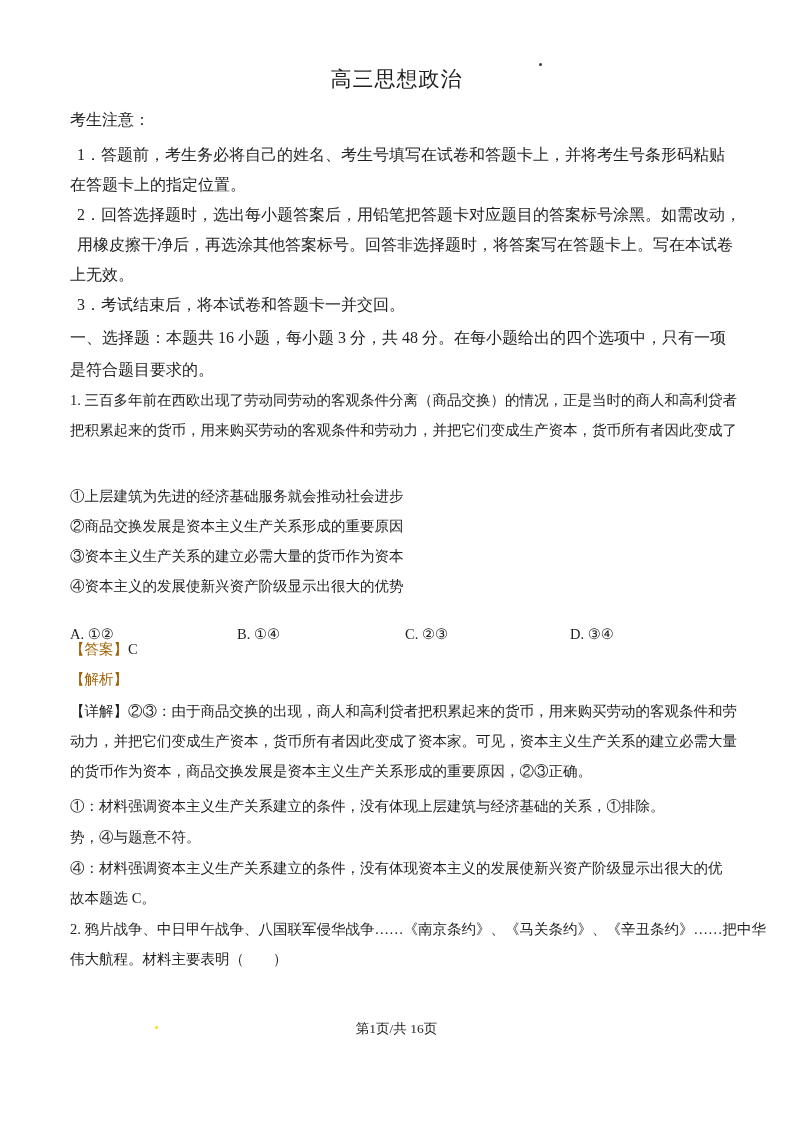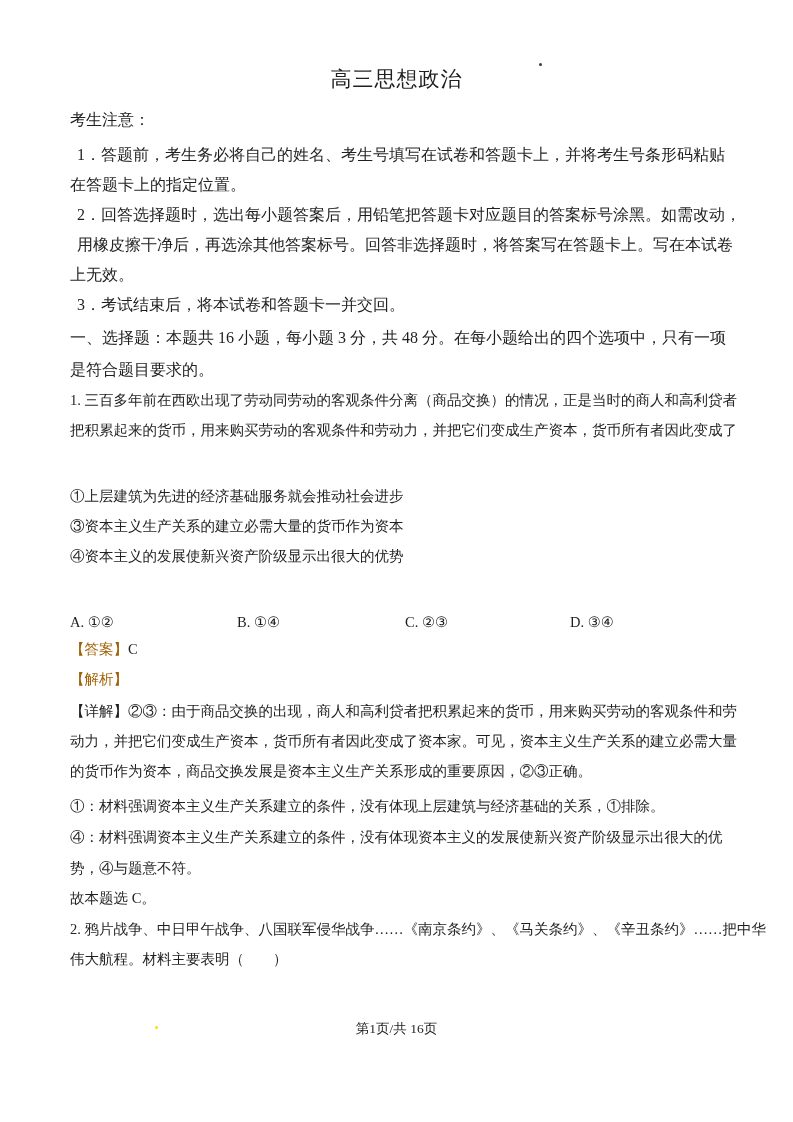"②商品交换发展是资本主义生产关系形成的重要原因" div.b14 { html: none -> <div>②商品交换发展是资本主义生产关系形成的重要原因</div> }
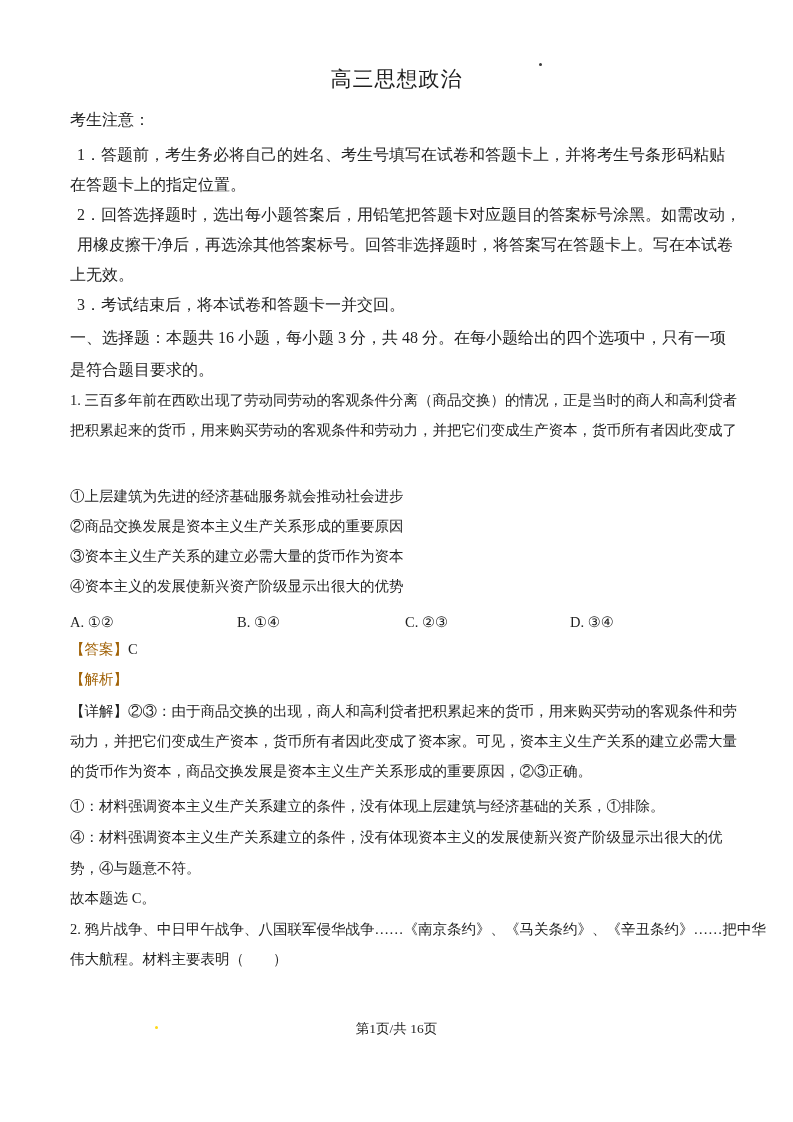"A. ①②" .choice { top: 4px -> 16px }
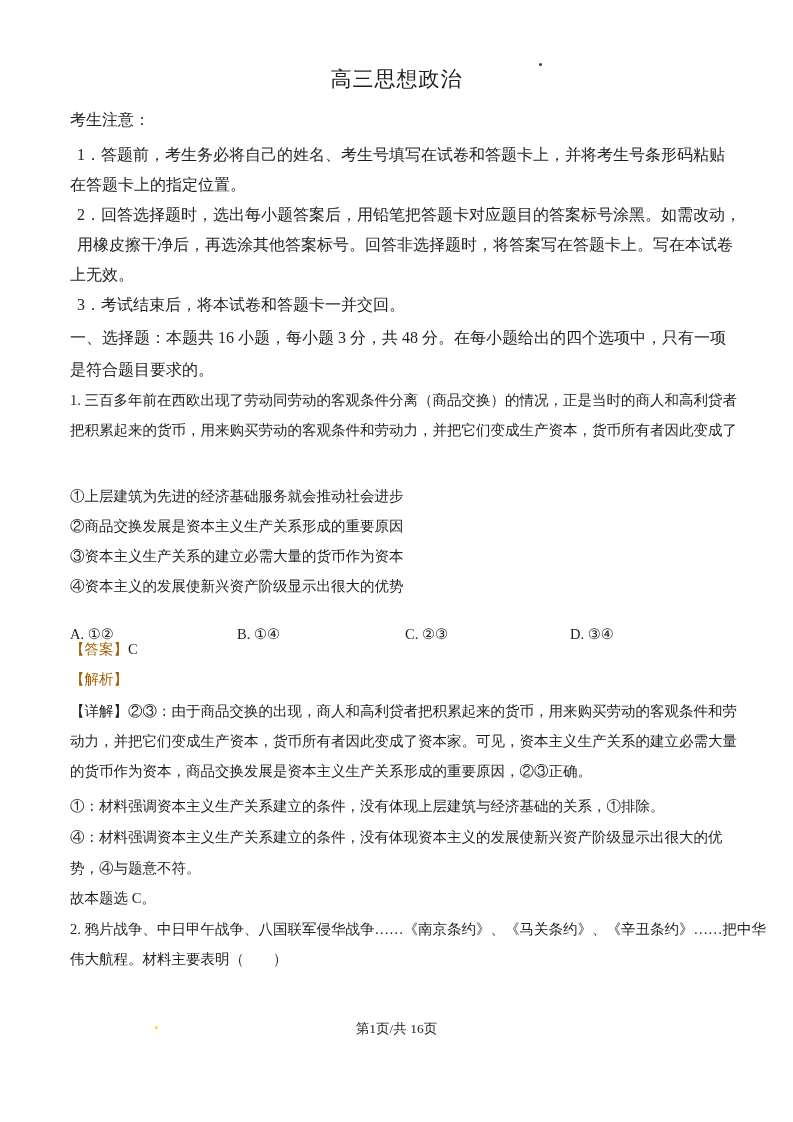"④：材料强调资本主义生产关系建立的条件，没有体现资本主义的发展使新兴资产阶级显示" div.b14 { order: before "势，④与题意不符。" -> after "势，④与题意不符。" }
